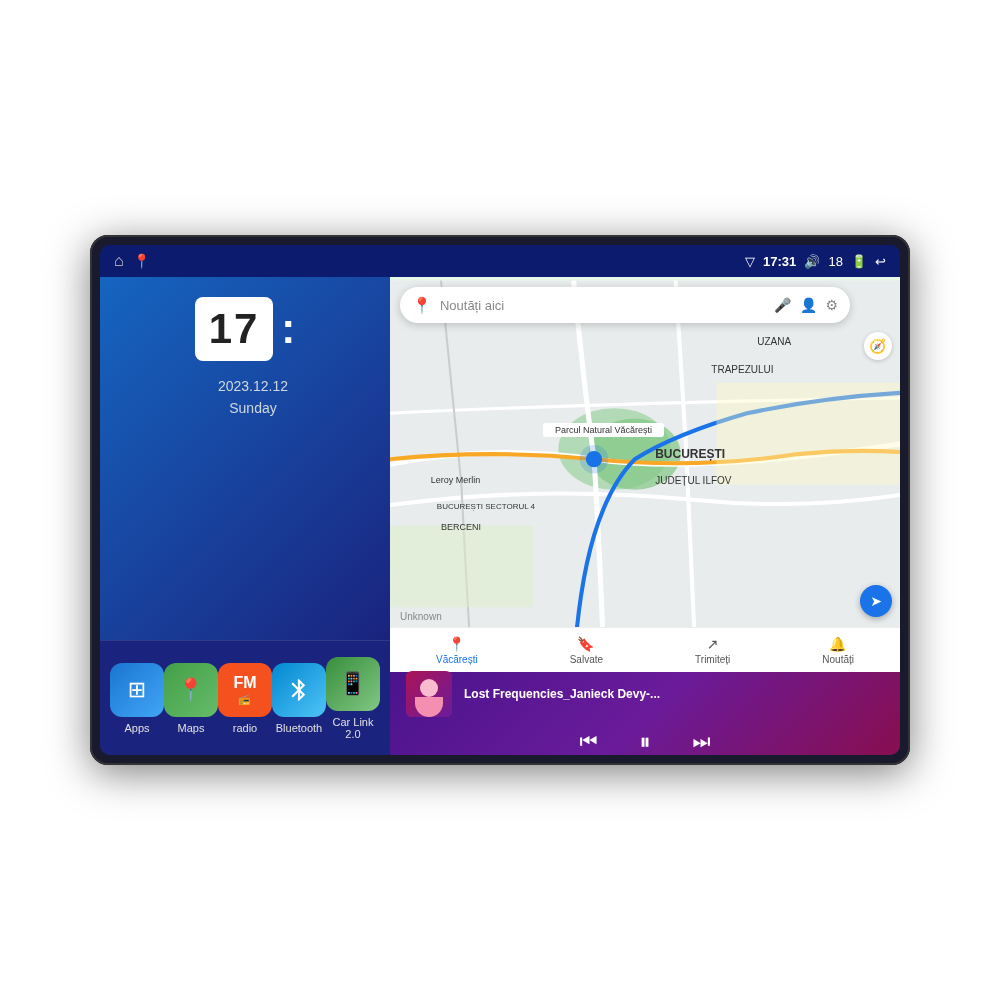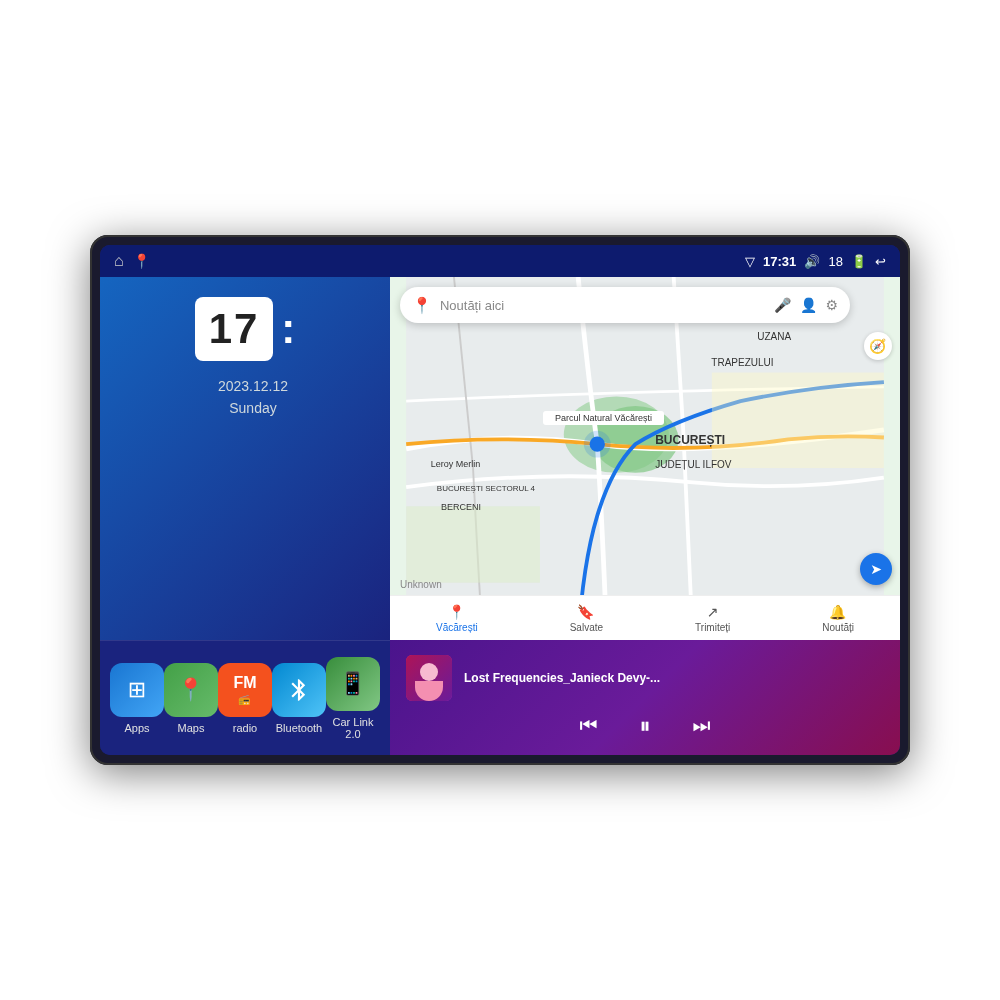"Lost Frequencies_Janieck Devy-..." .music-player { height: 115px -> 83px }
